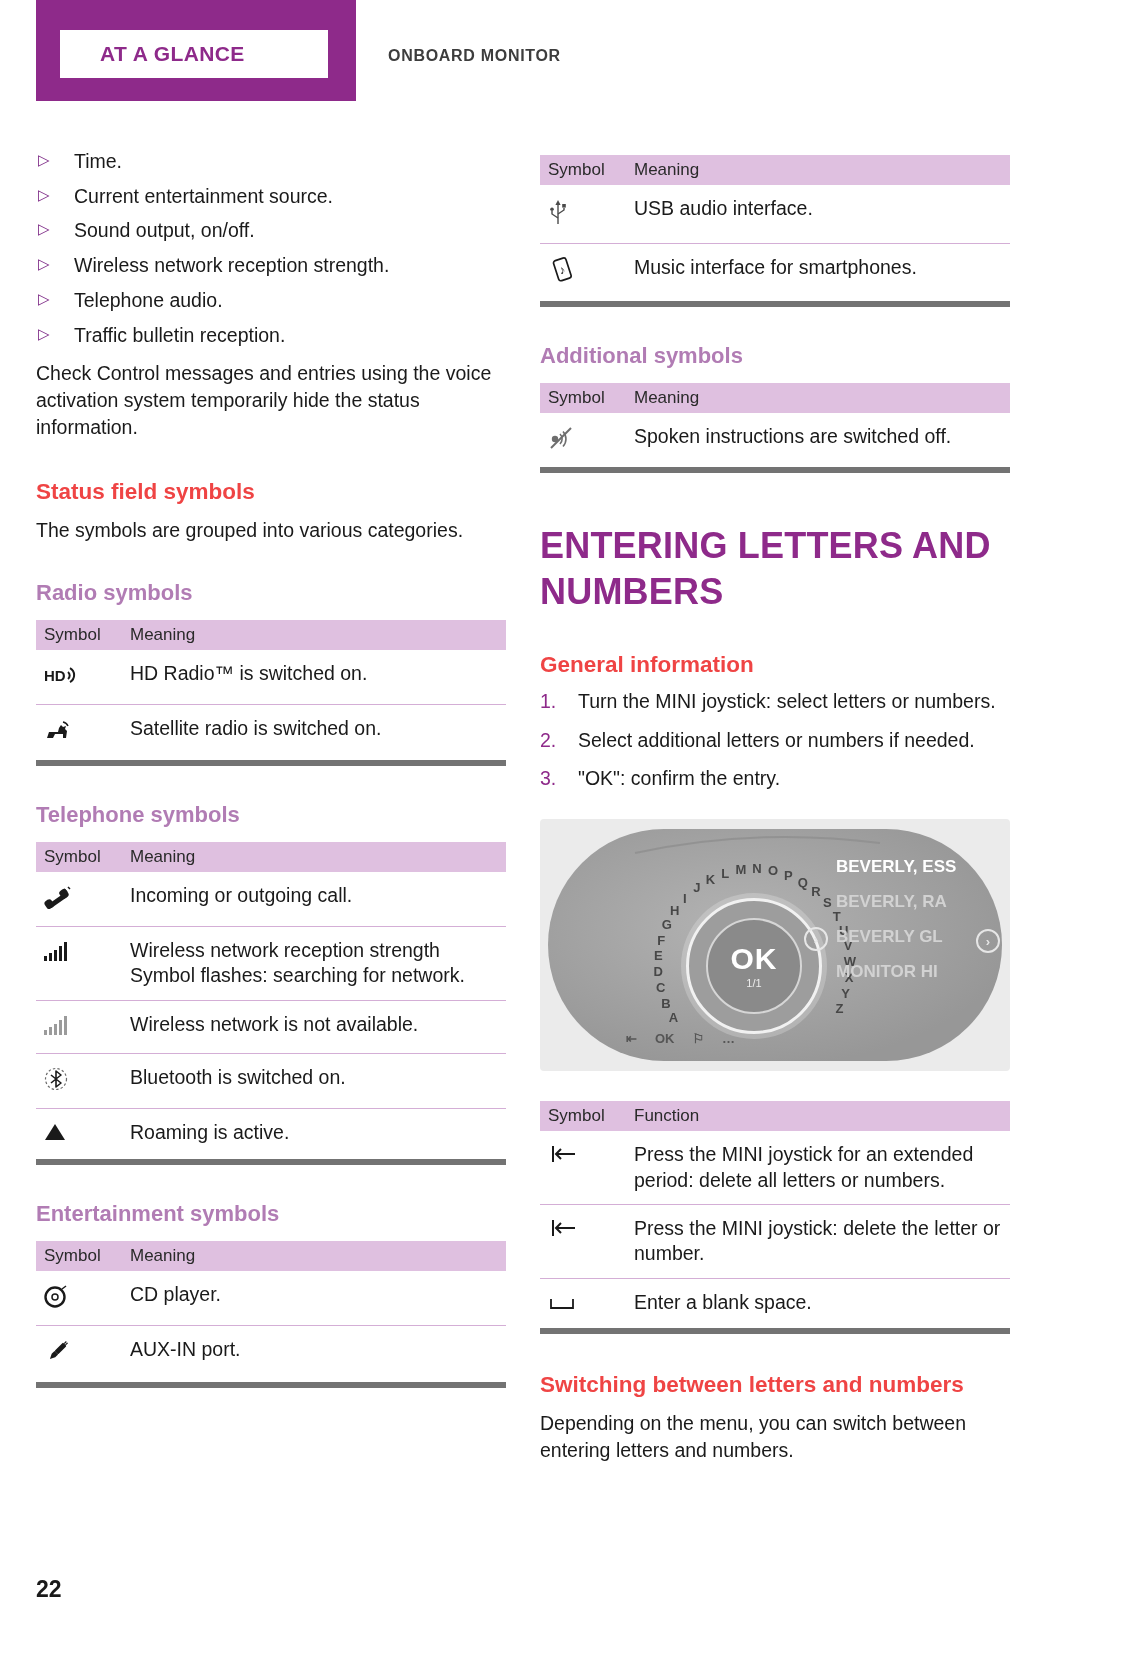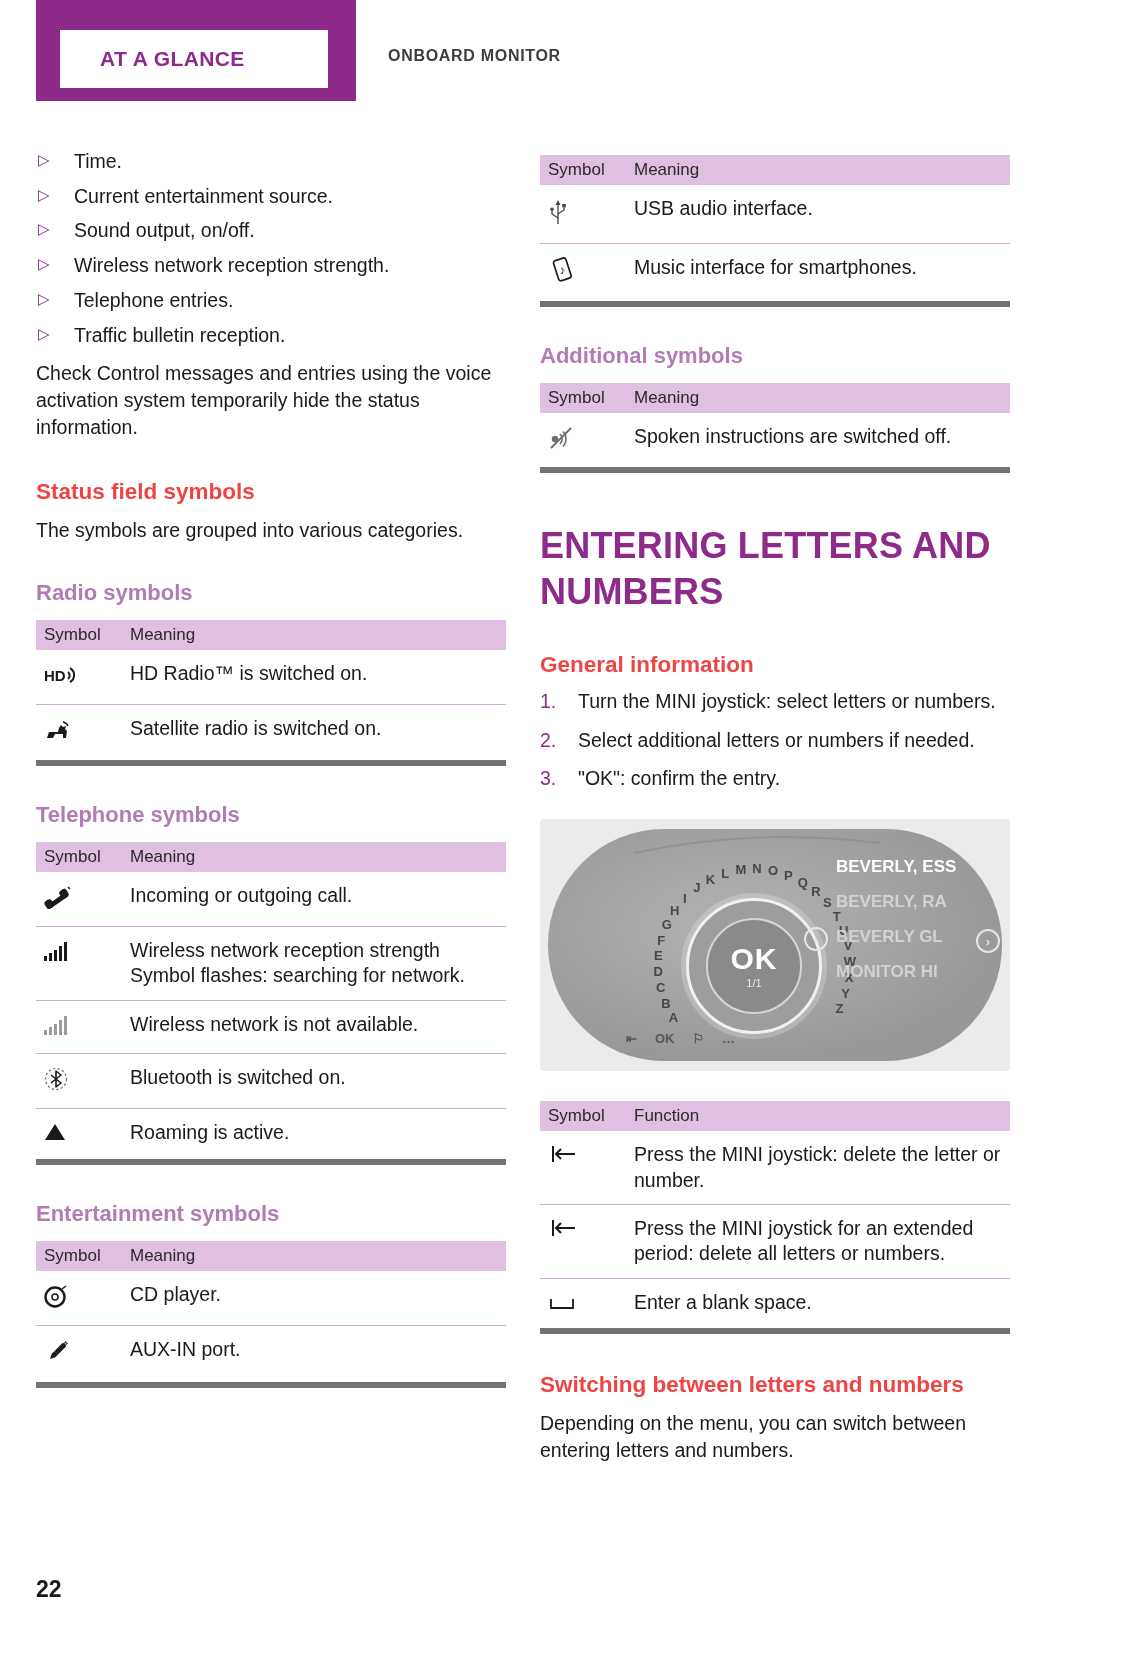"AT A GLANCE" .banner-label { height: 58px -> 48px }
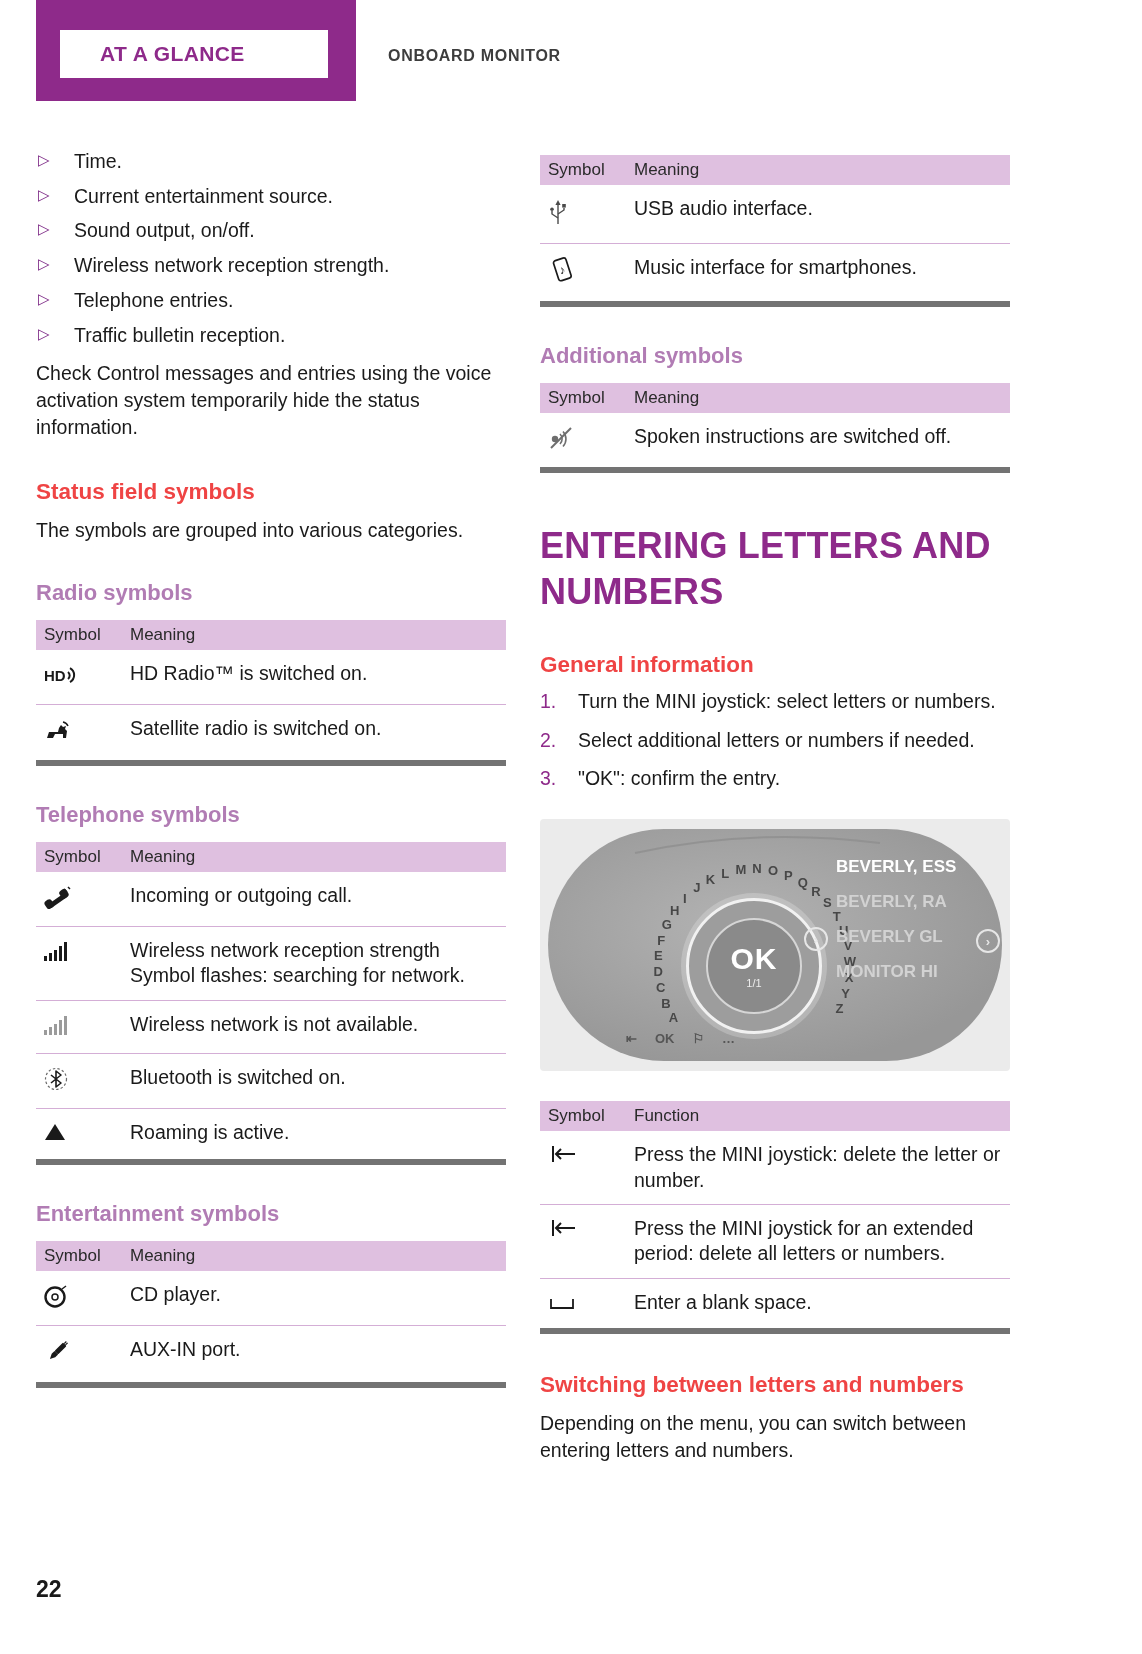"Telephone entries." span { text: entries -> audio }
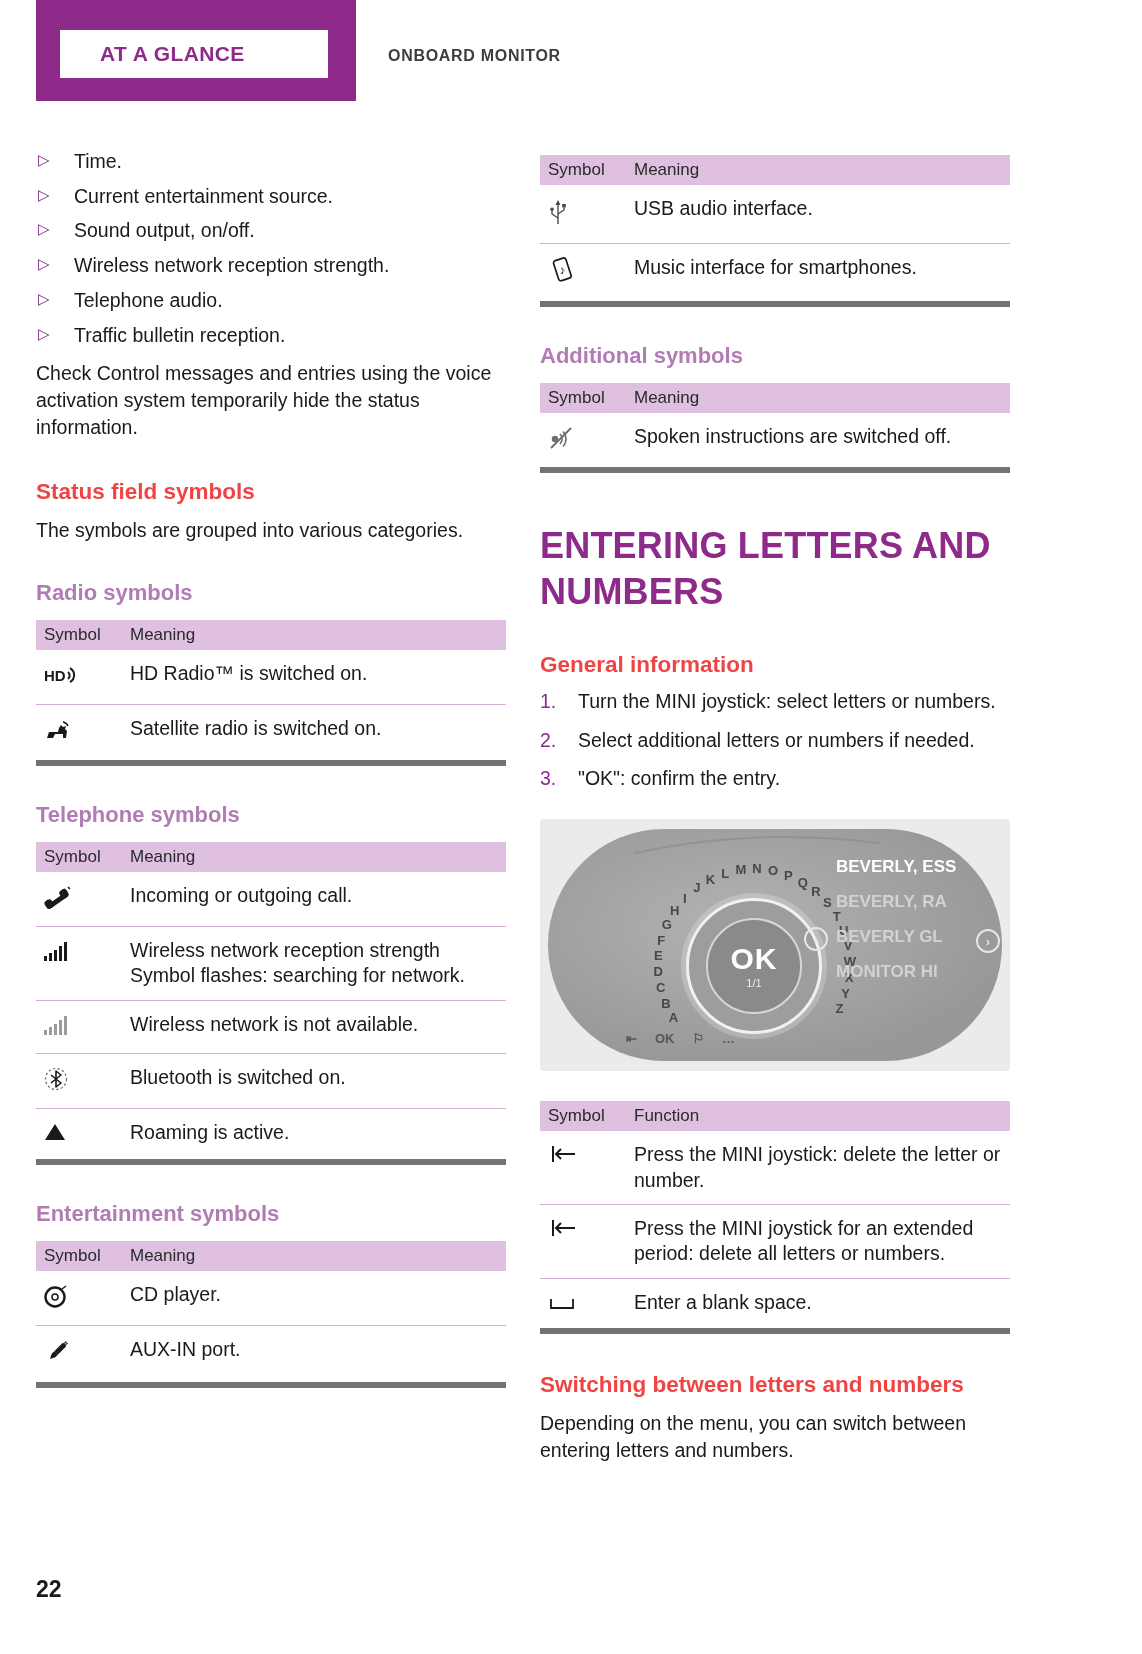"Press the MINI joystick: delete" div.trow { order: before "Press the MINI joystick for" -> after "Press the MINI joystick for" }
